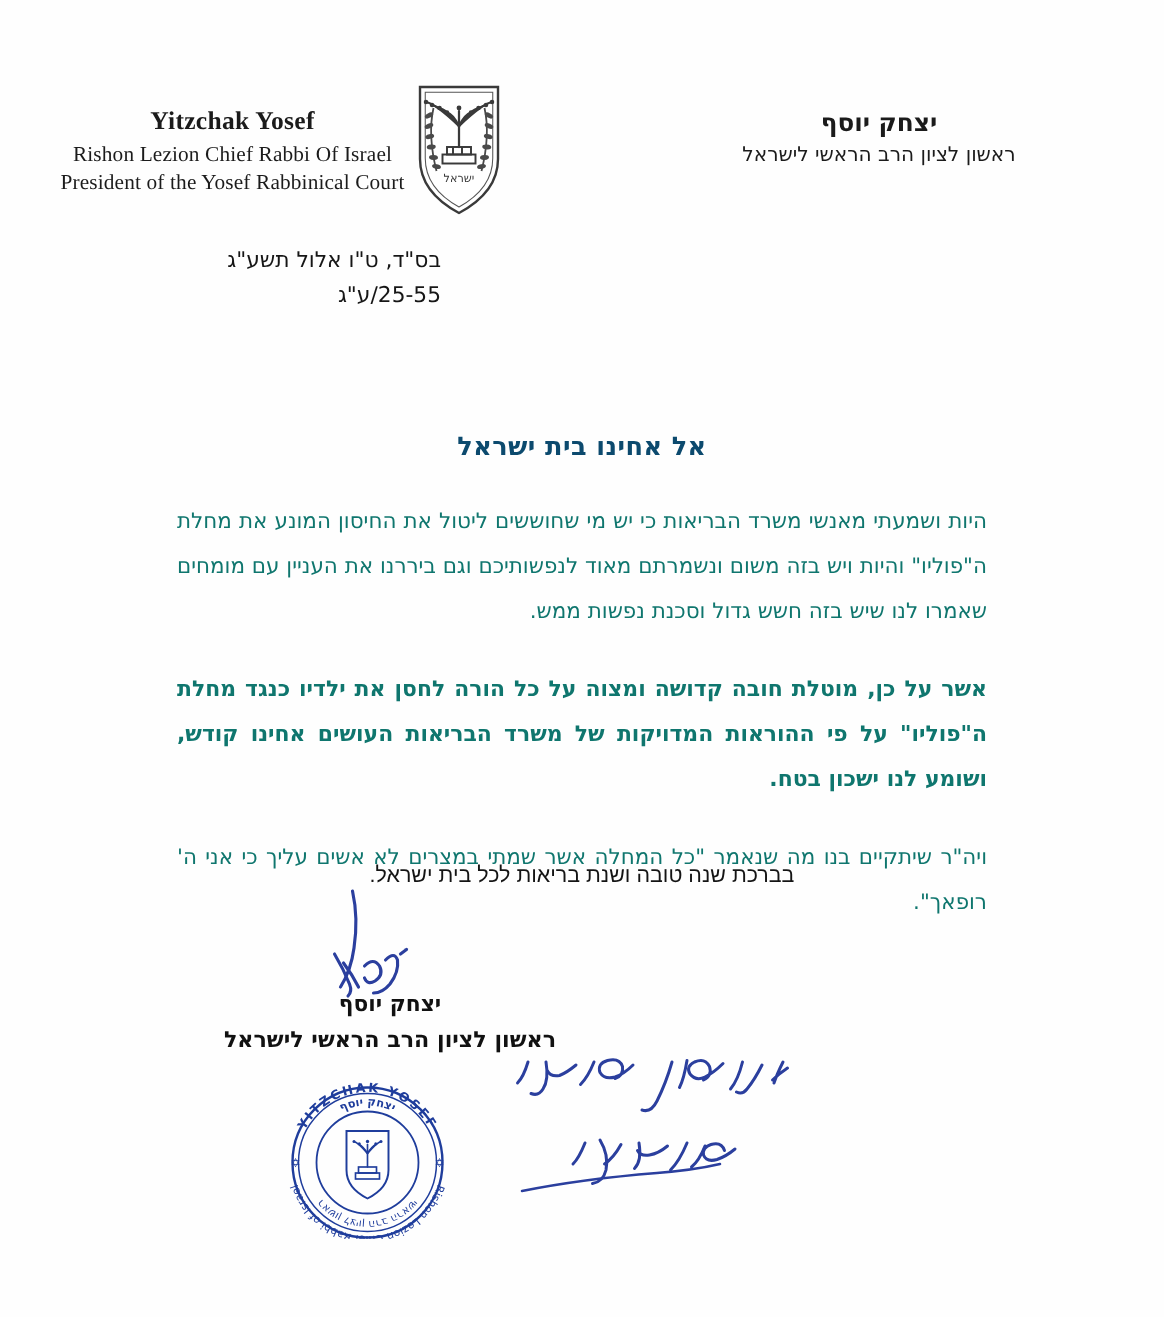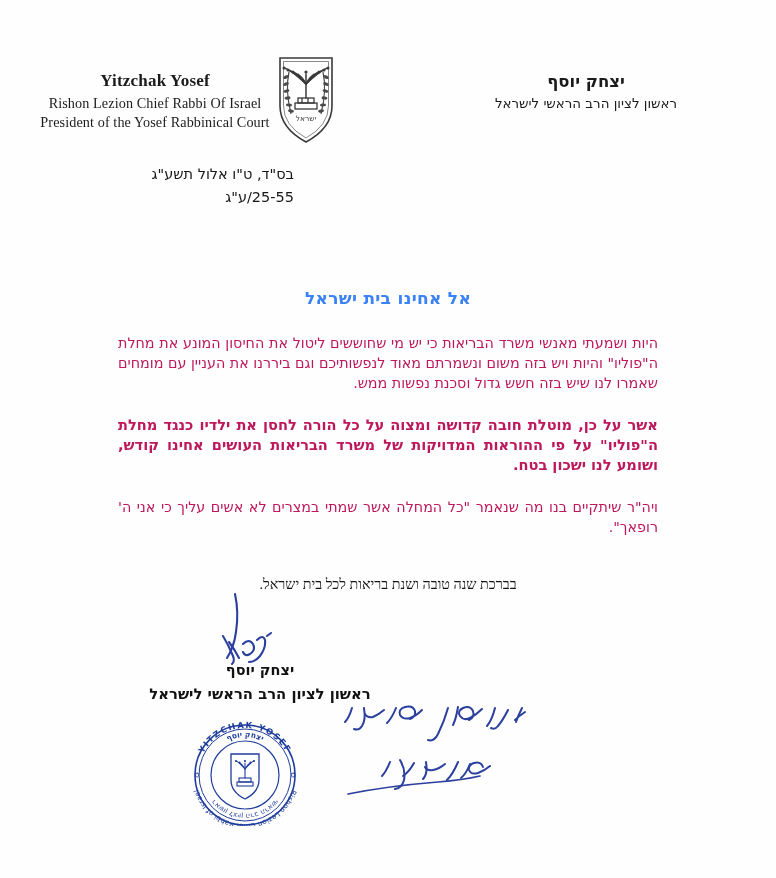"אל אחינו בית ישראל" .doc-title { color: #3b82f6 -> #0c4a6e }
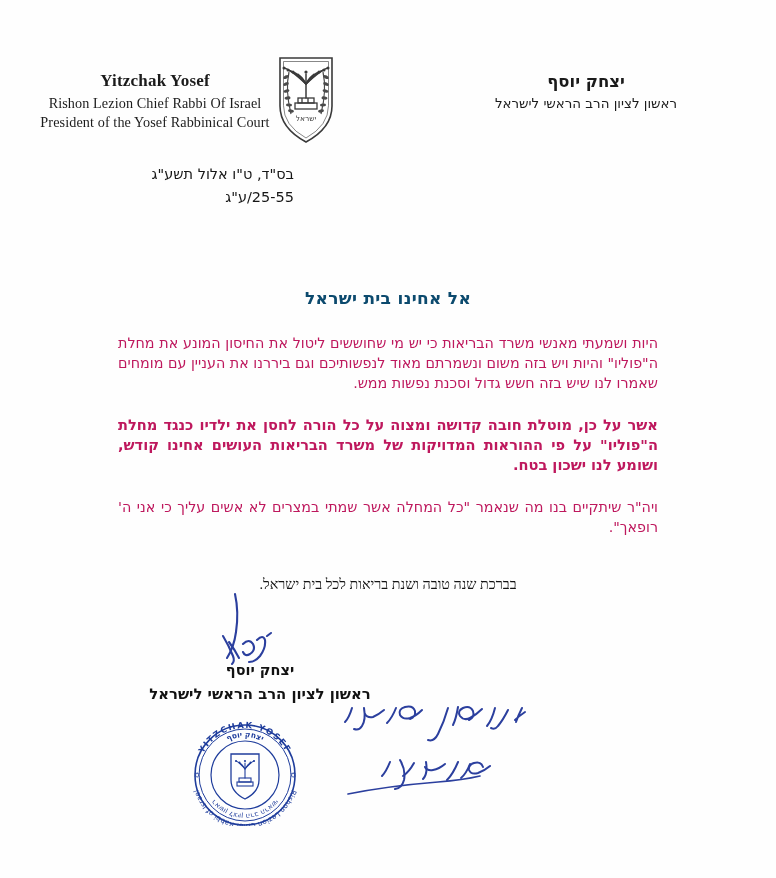"היות ושמעתי מאנשי משרד הבריאות" .body-text { color: #be185d -> #0f766e; line-height: 20px -> 30px }
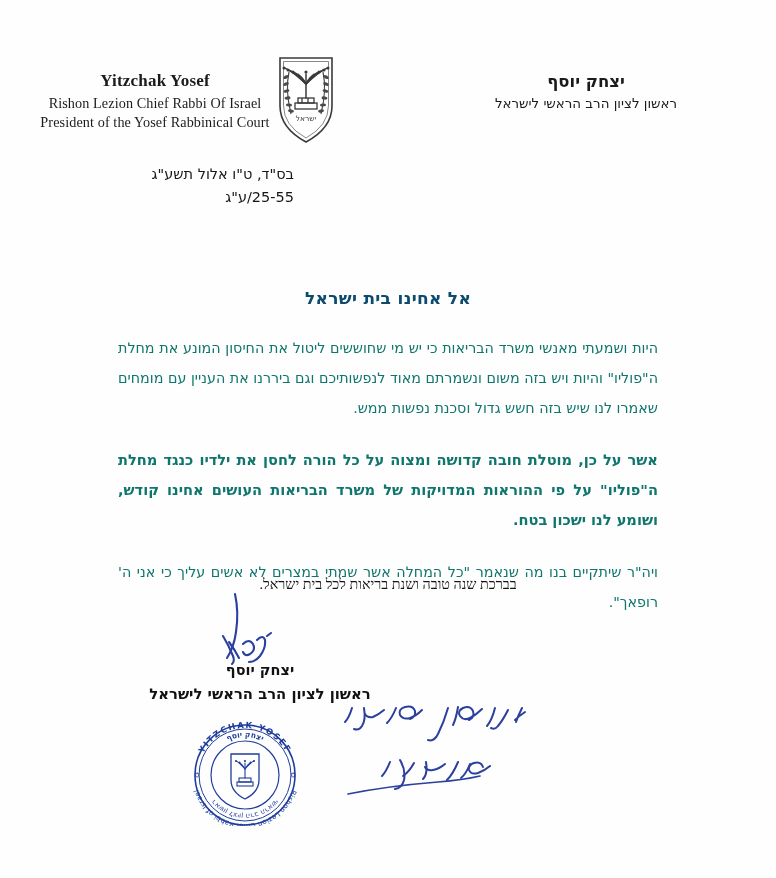"בברכת שנה טובה ושנת בריאות" .closing { font-family: Liberation Serif, serif -> Liberation Sans, sans-serif }
